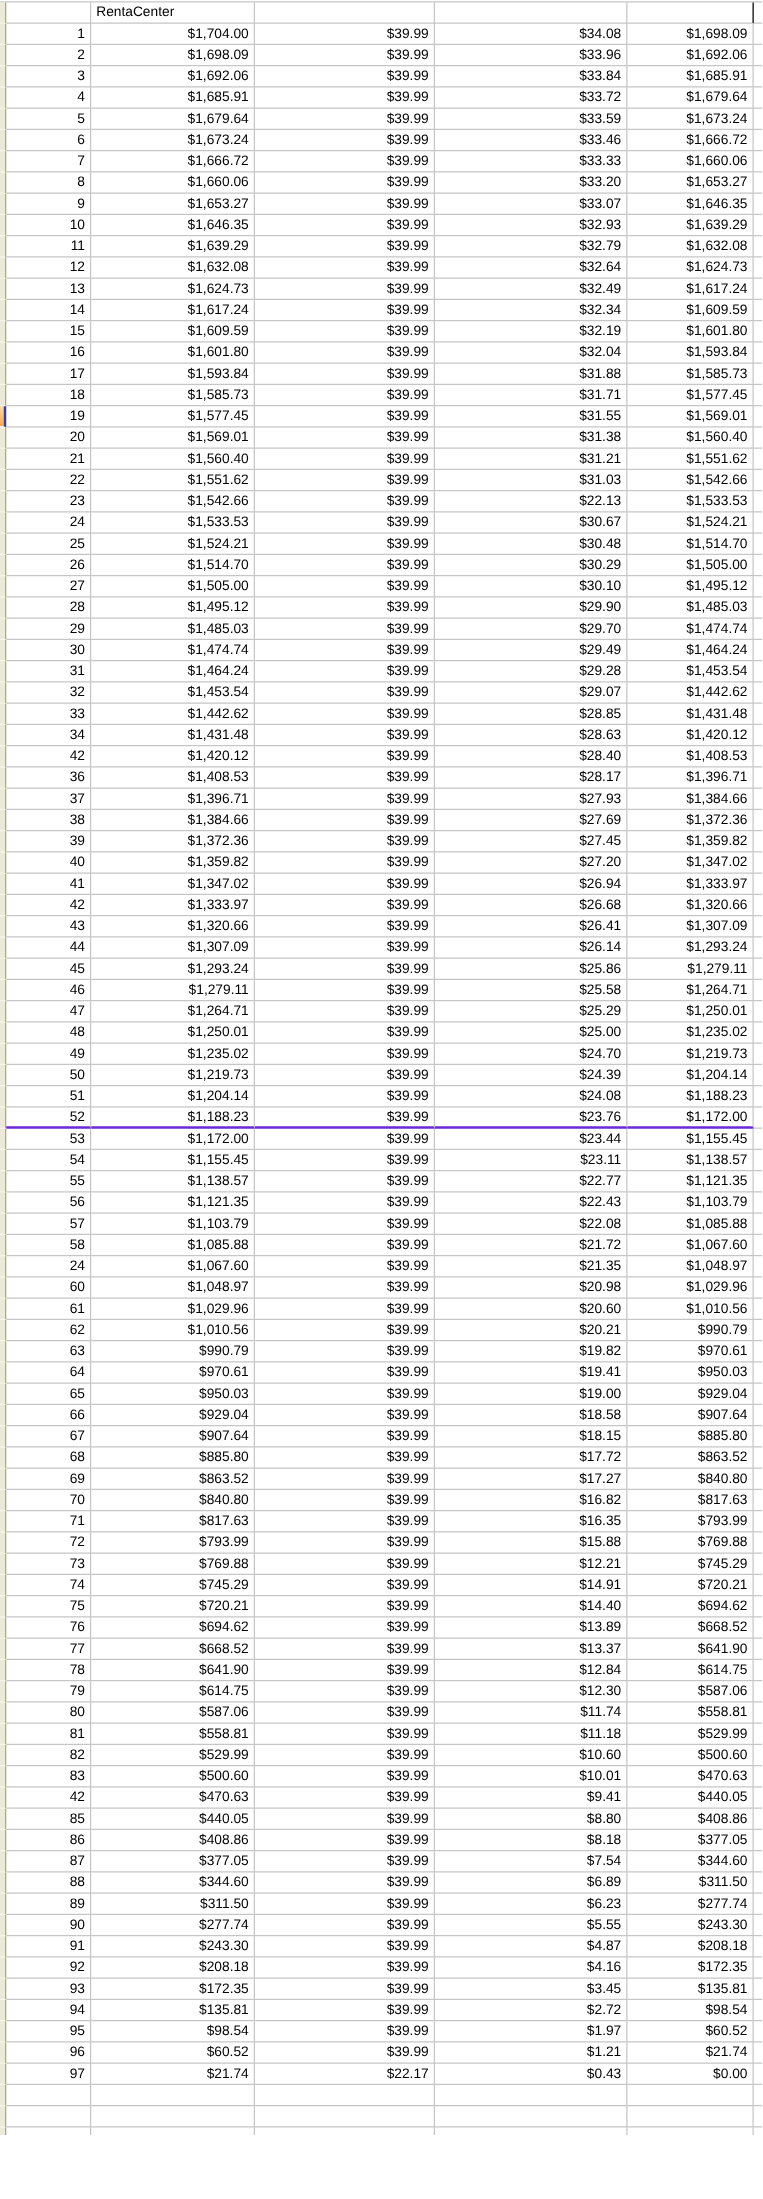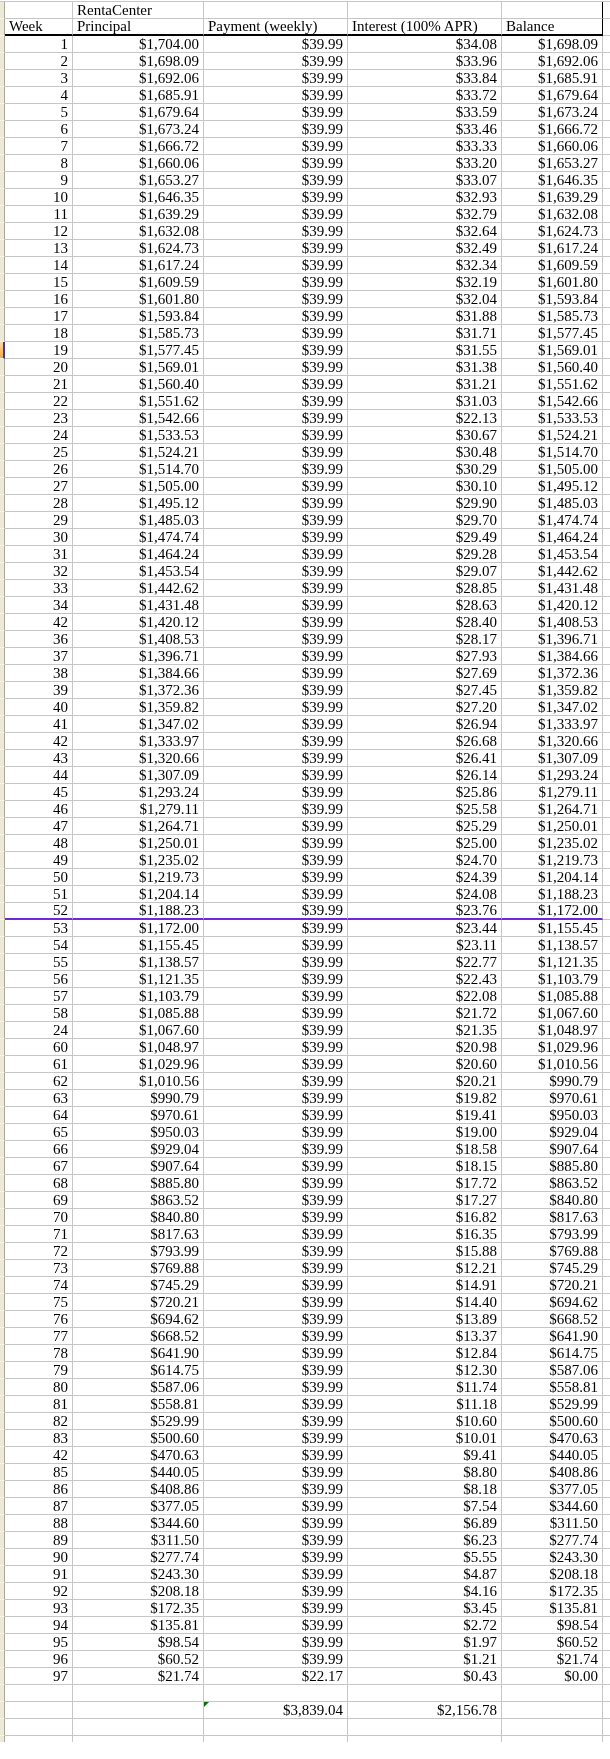"RentaCenter" .sheet { font-family: Liberation Serif, serif -> Liberation Sans, sans-serif; font-size: 15px -> 11px }
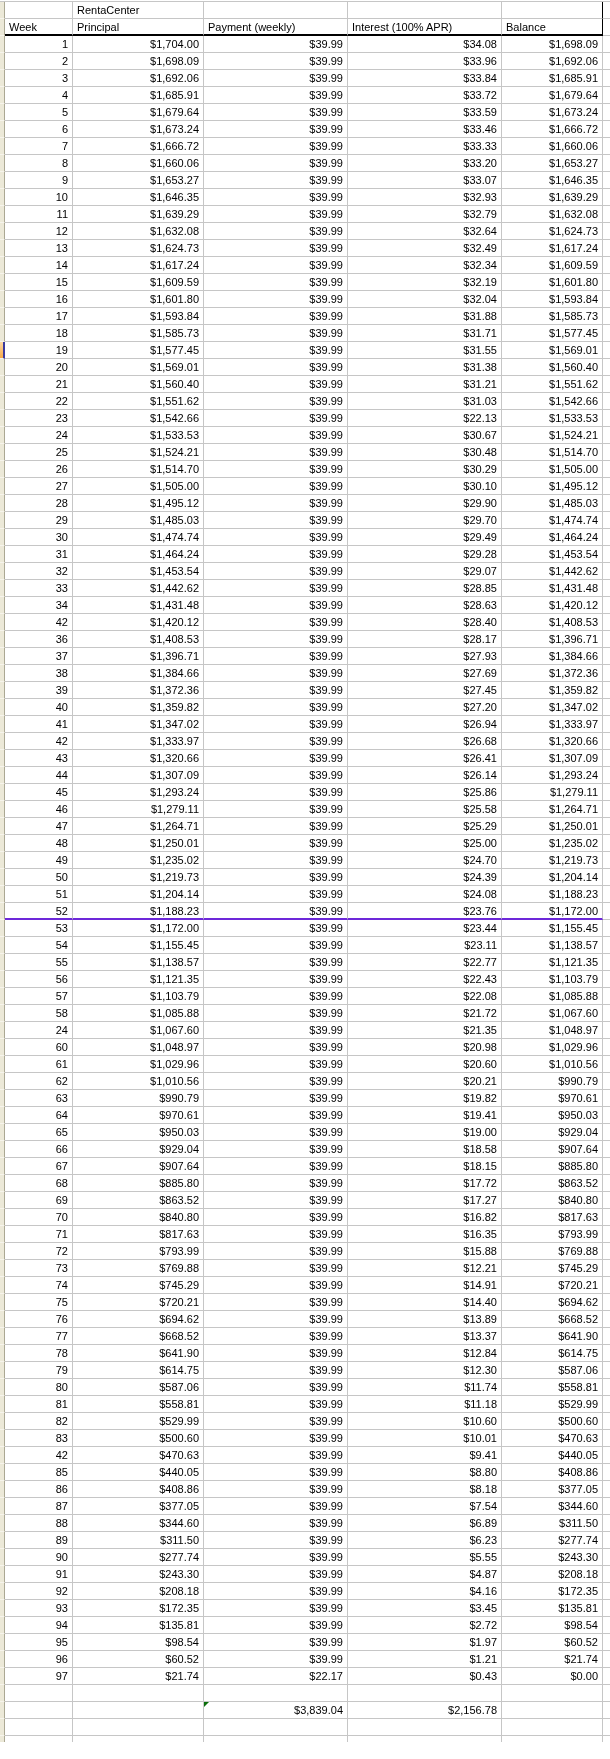"Week" div.row { html: <div> <div></div> <div>Week</div> <div>Principal</div> <div>Payment (weekly)</div> <div>Interest (100% APR)</div> <div>Balance</div> <div></div> </div> -> none }
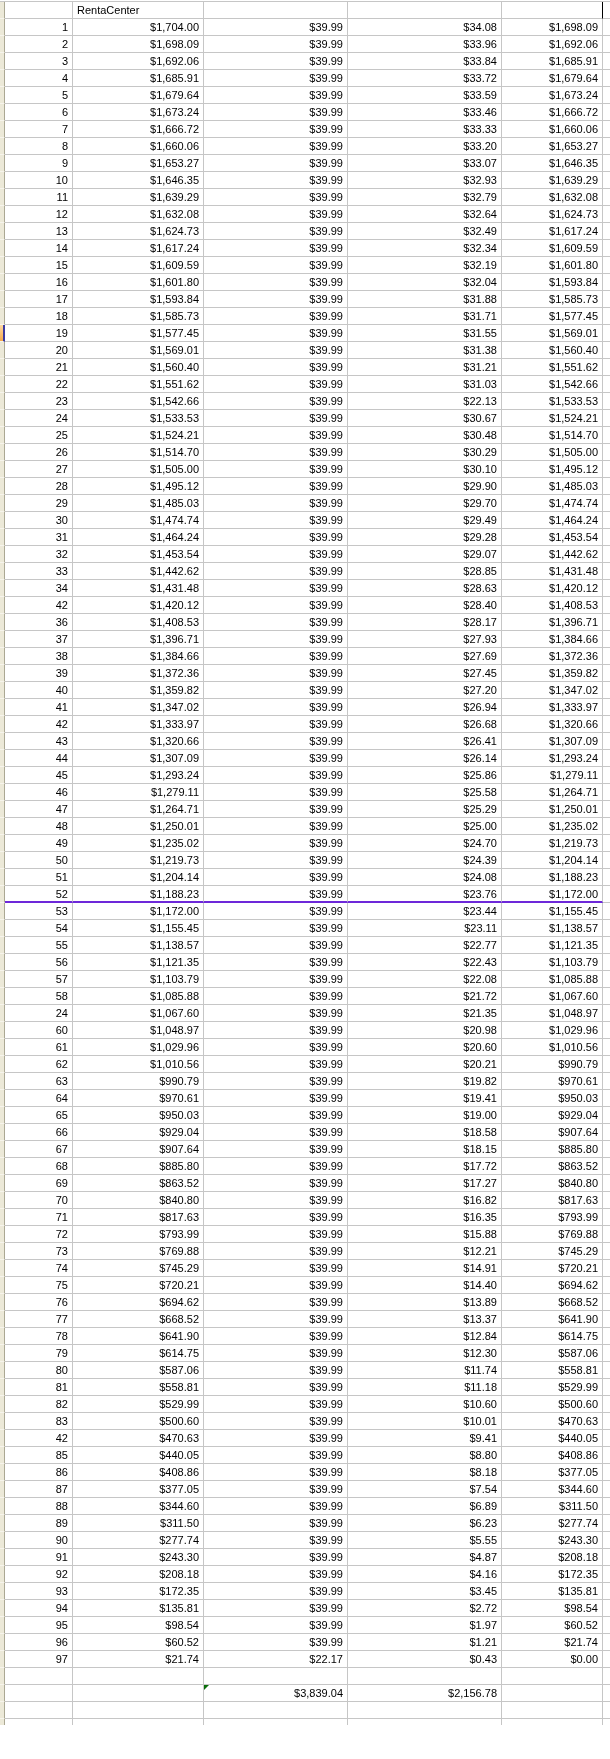"$3,839.04" div.row { html: <div> <div></div> <div></div> <div></div> <div> <span></span> <span>$3,839.04</span> </div> <div>$2,156.78</div> <div></div> <div></div> </div> -> none }
